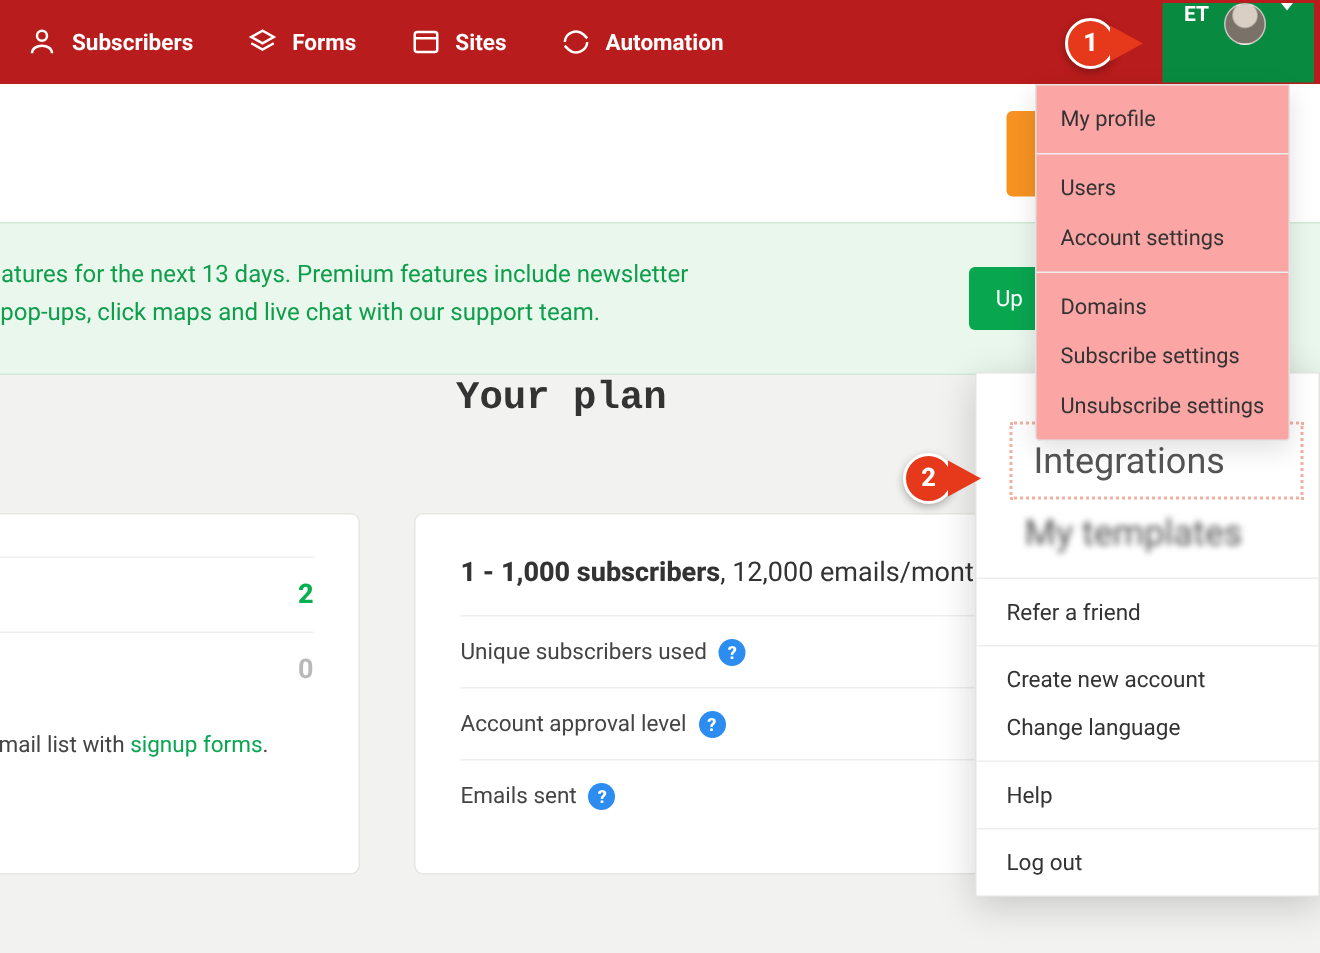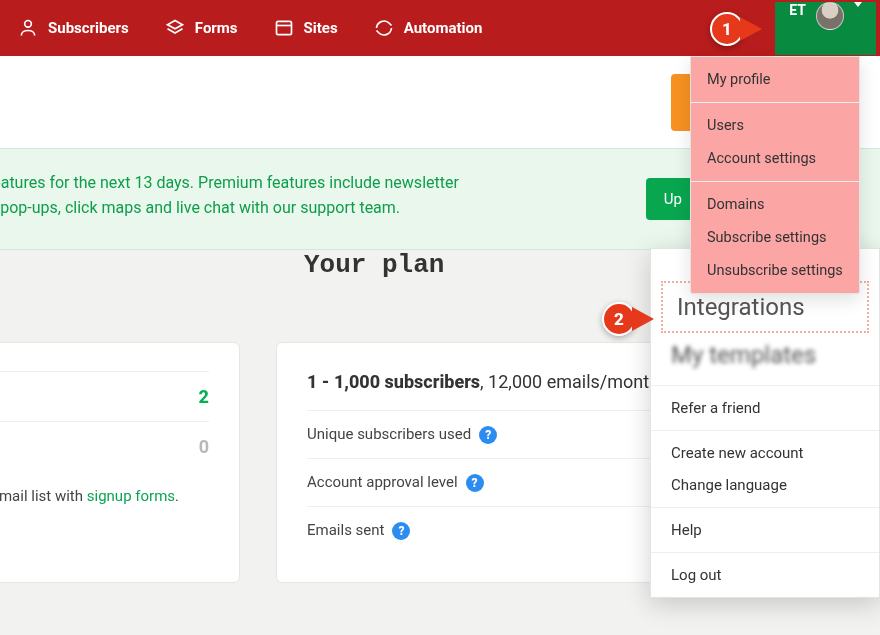"Integrations" .dropdown2 .group:first-child { padding-left: none -> 12px }
